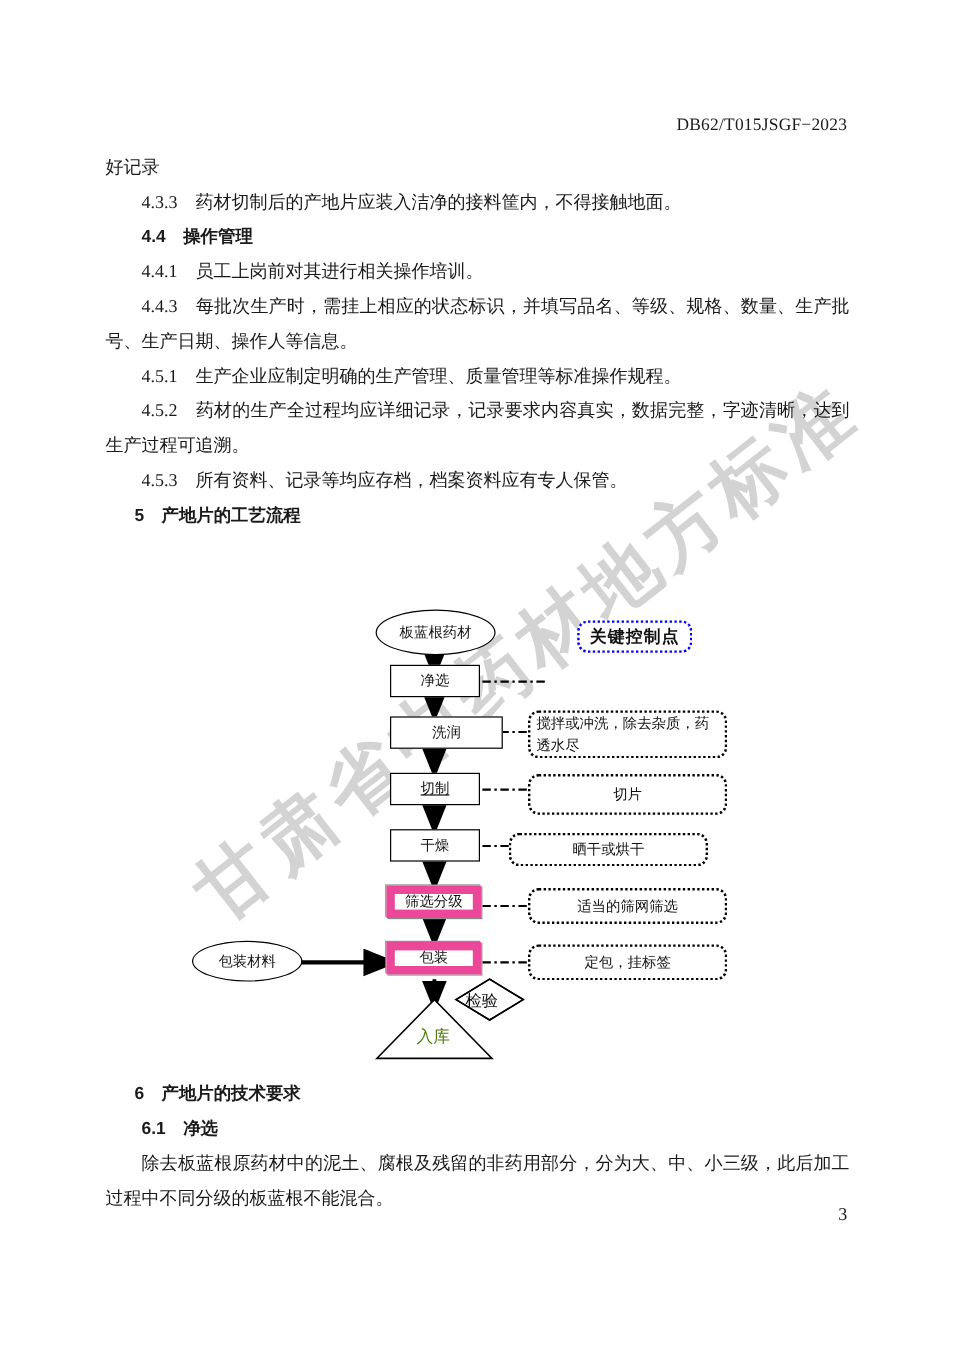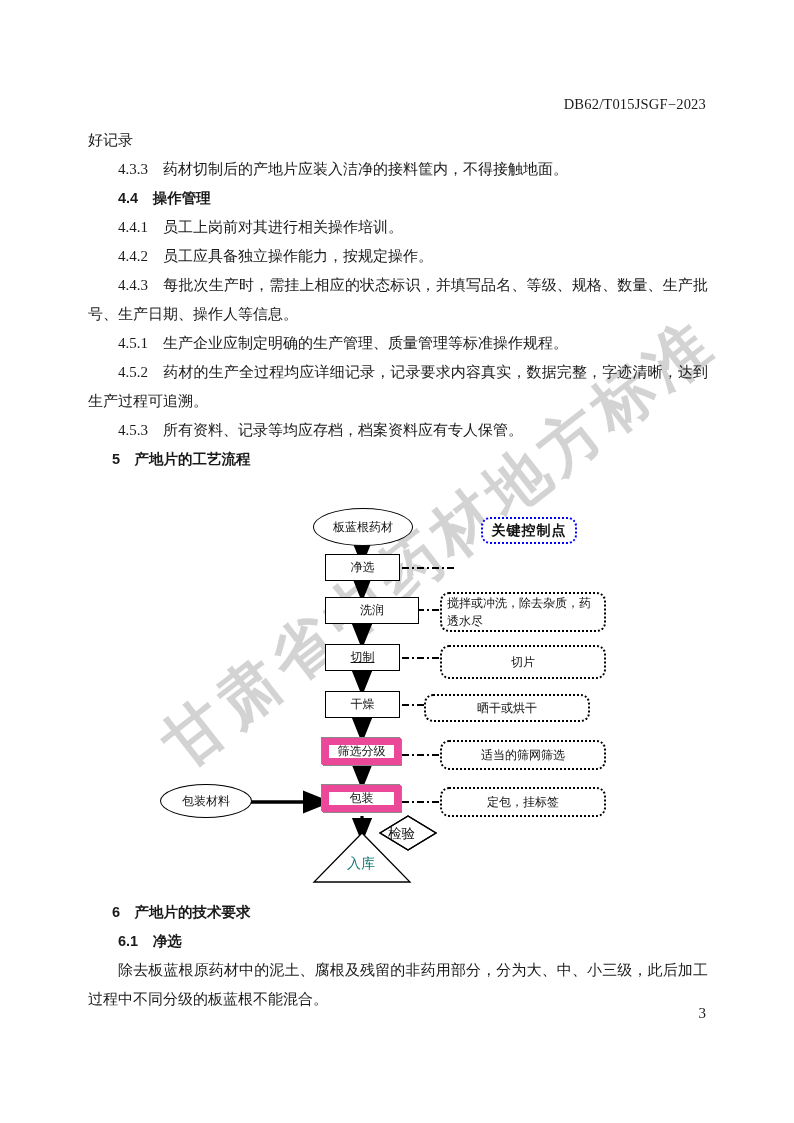"4.4.2 员工应具备独立操作能力，按规定操作。" p.p { html: <p>4.4.2 员工应具备独立操作能力，按规定操作。</p> -> none }
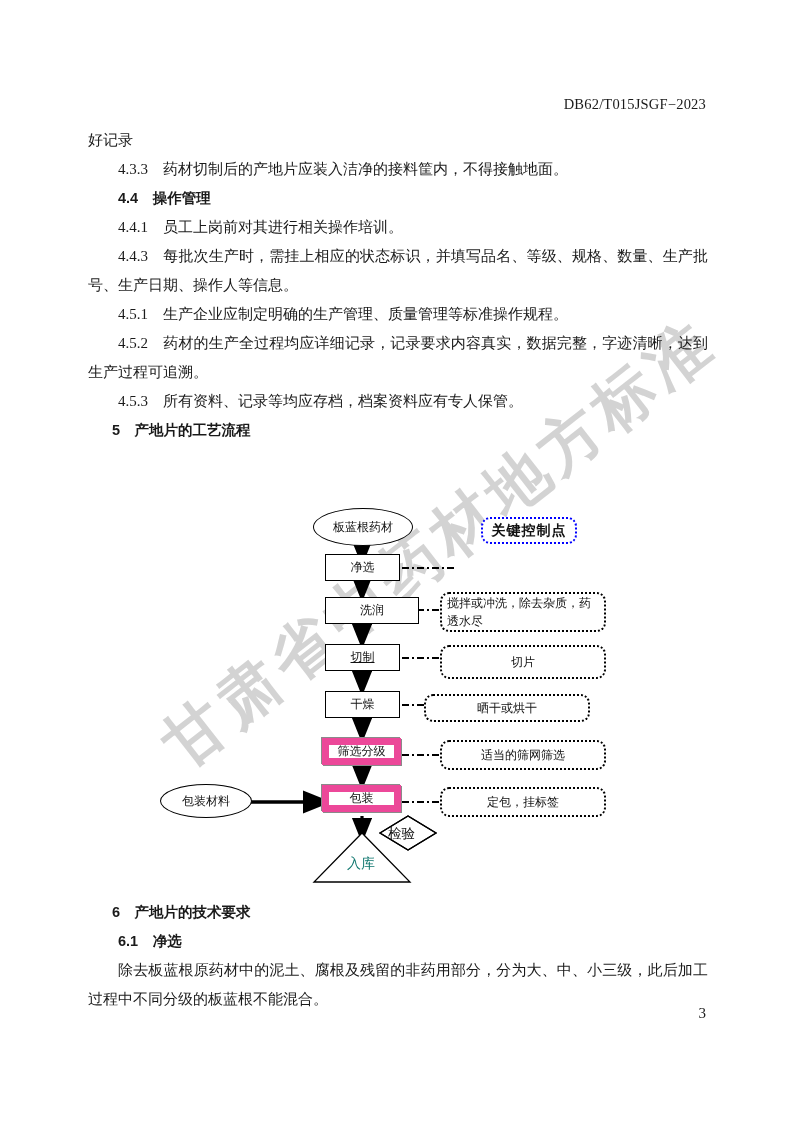"入库" .tri-label { color: #0f766e -> #4d7c0f }
